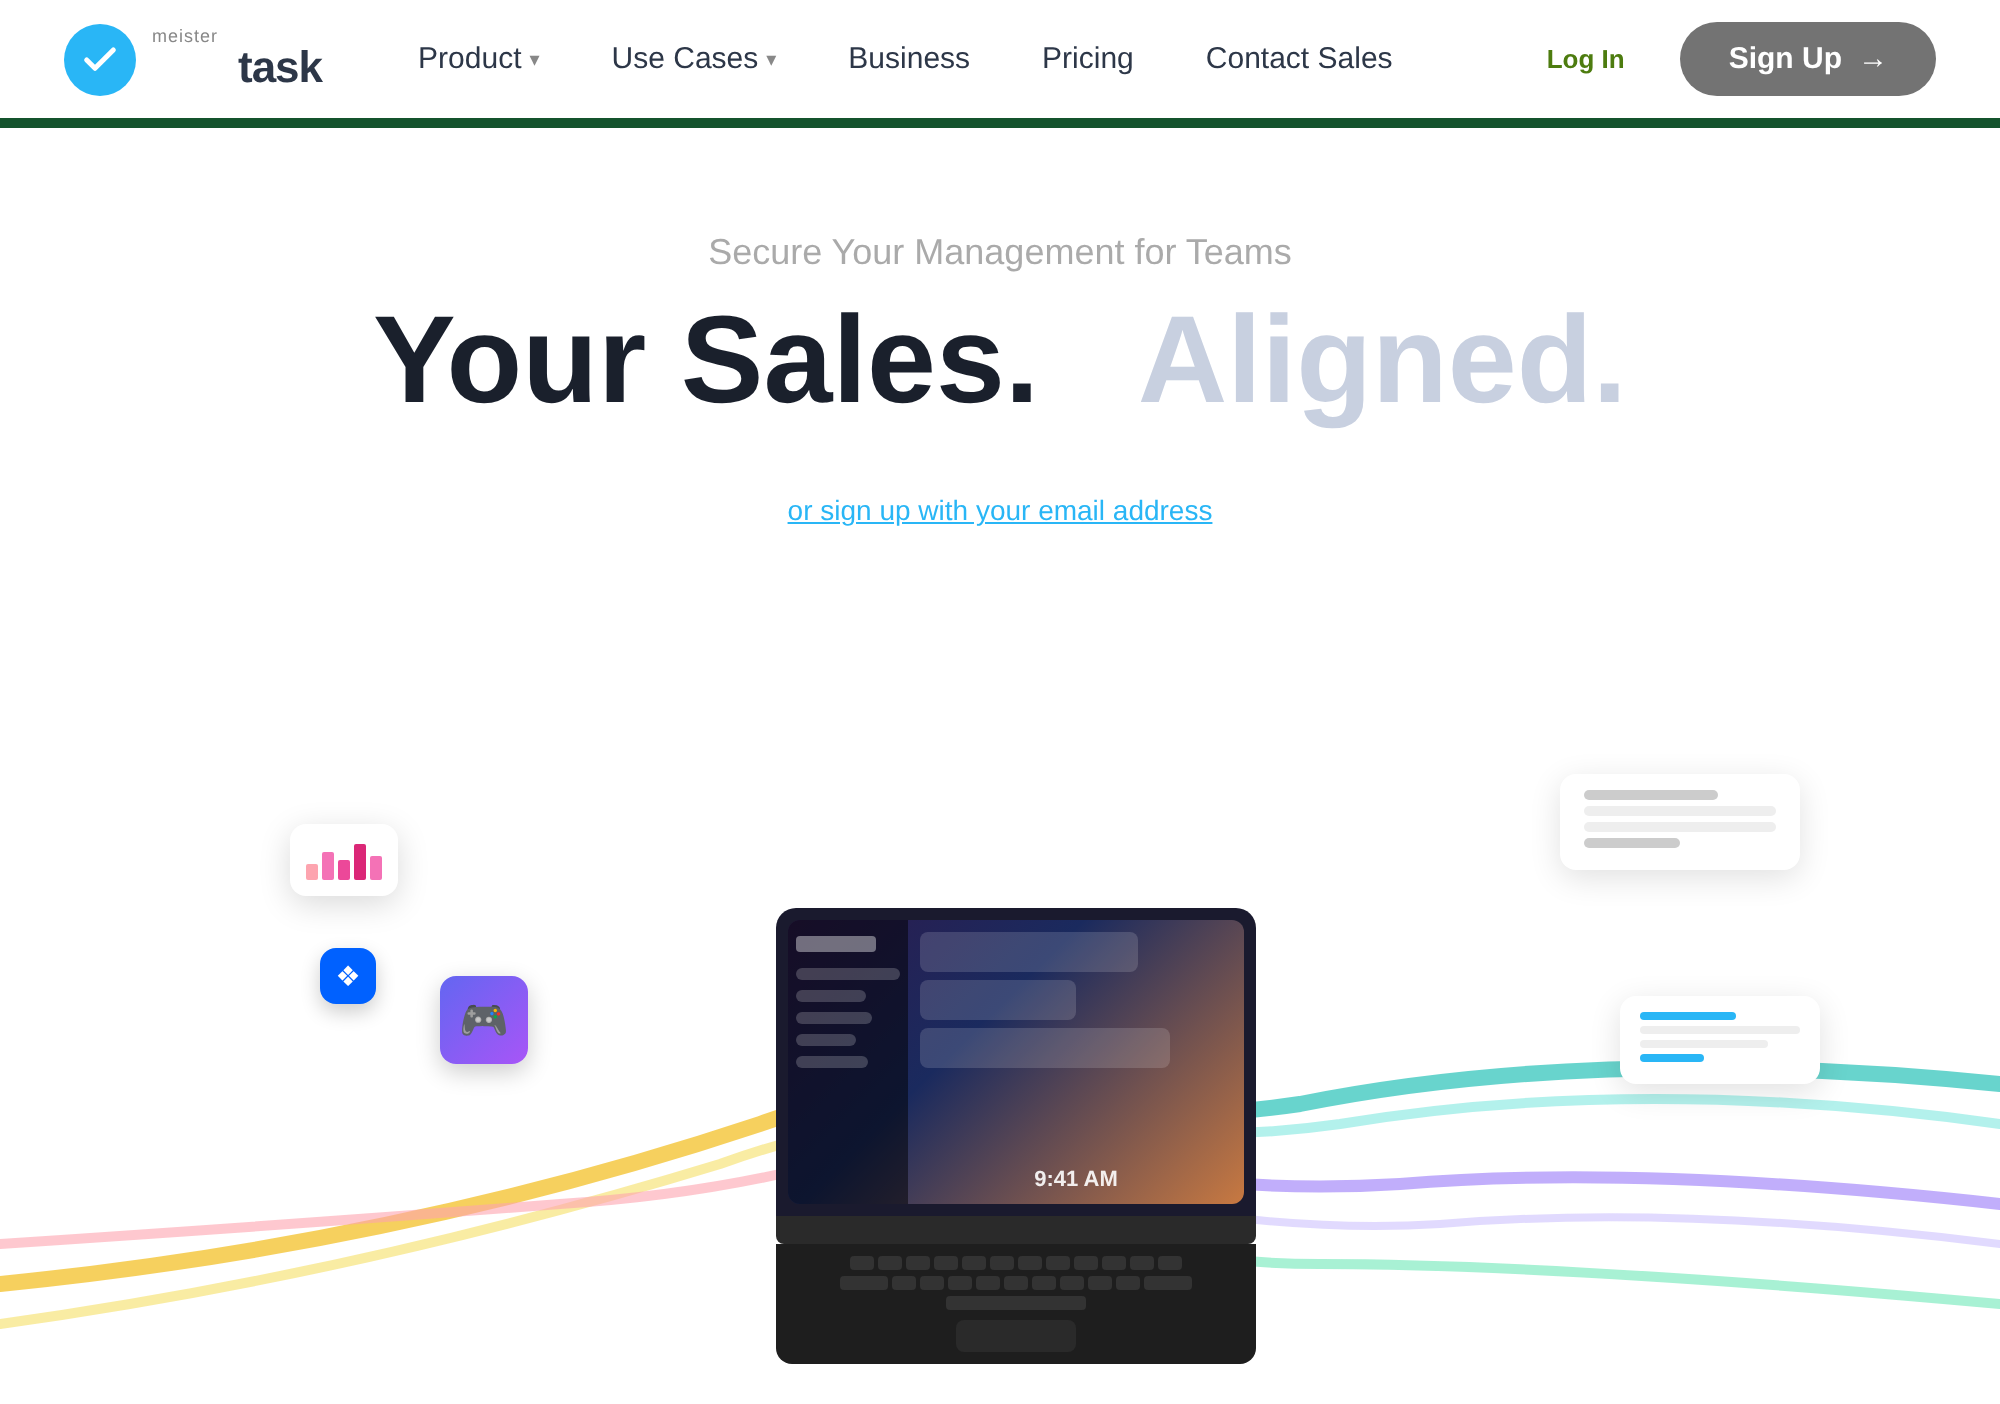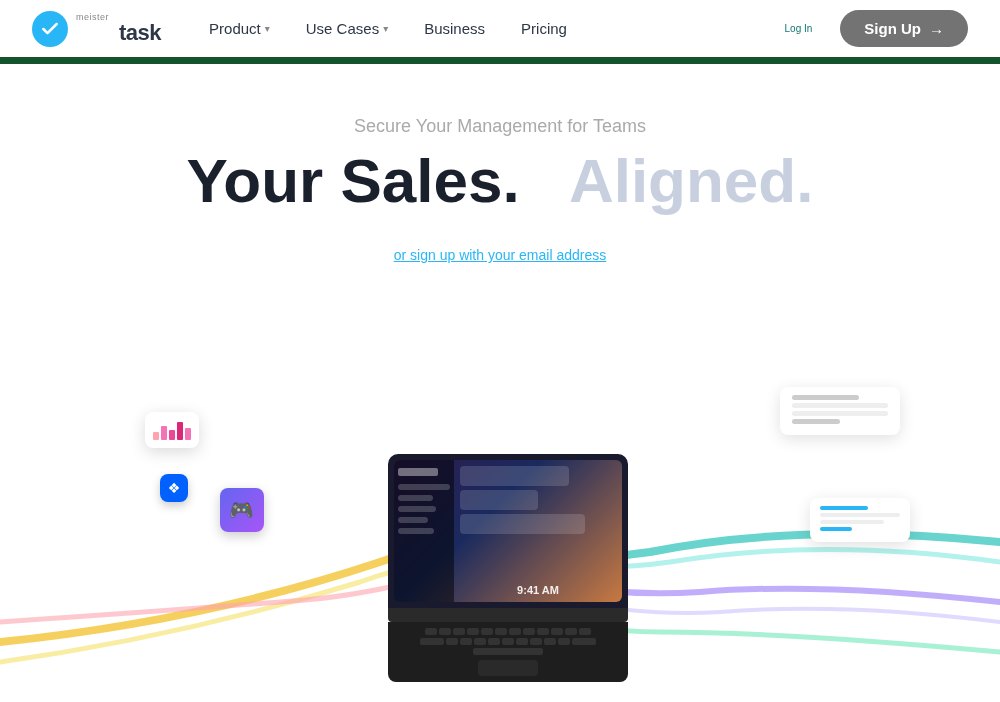"meister" nav { border-bottom: 7px solid #14532d -> 5px solid #14532d }
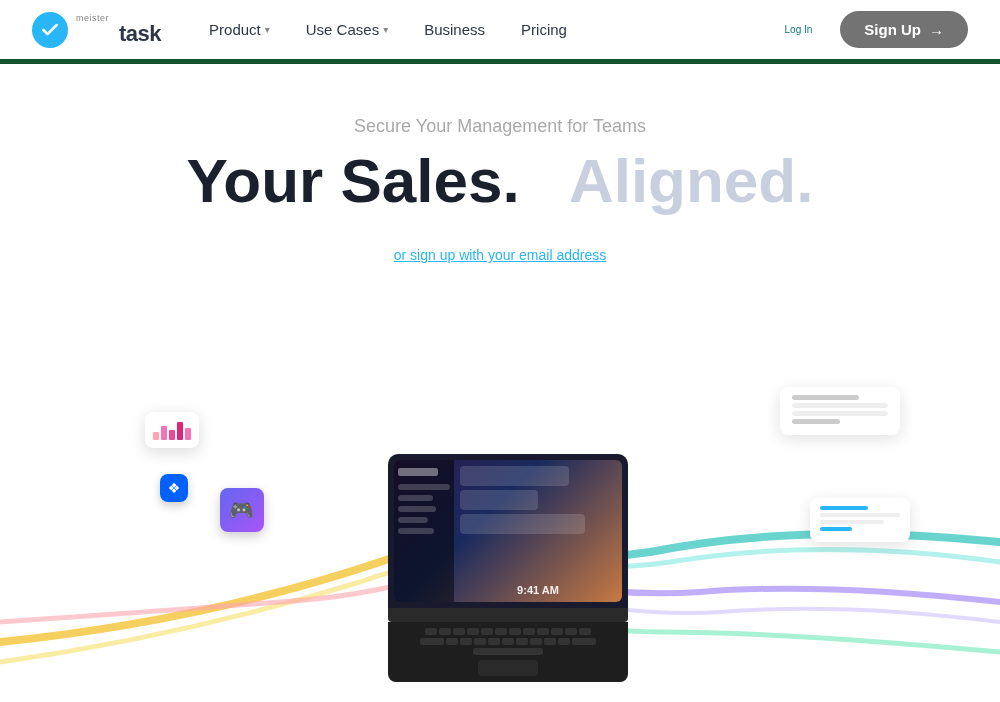"Contact Sales" div.nav-item { html: none -> <div> <span>Contact Sales</span> </div> }
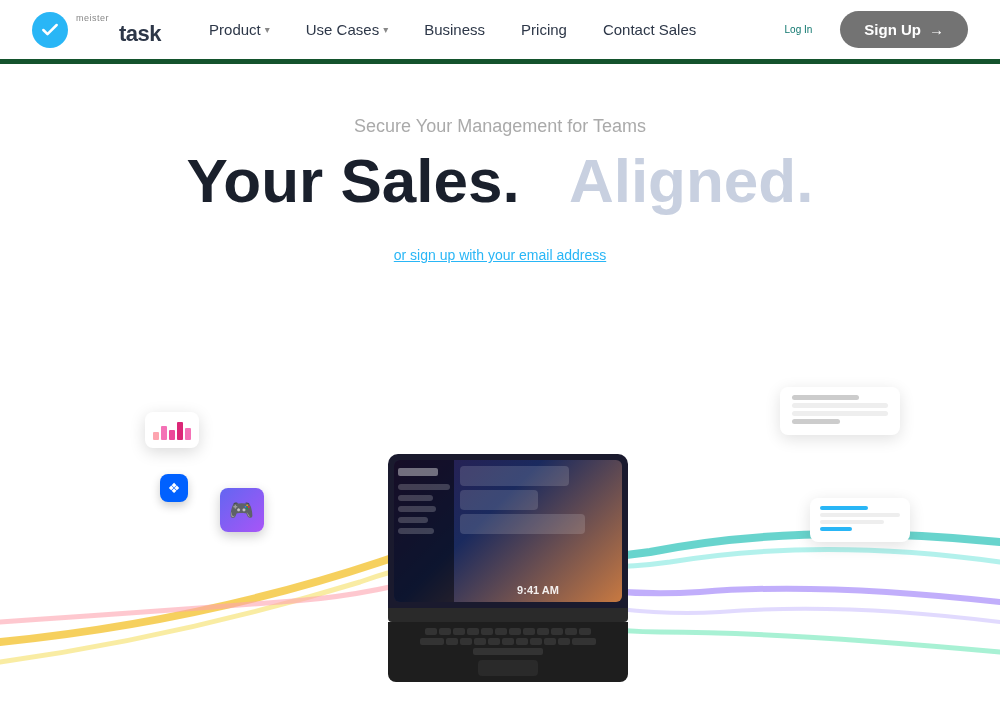"Log In" .btn-login { color: #0f766e -> #4d7c0f; font-size: 10px -> 13px; font-weight: 400 -> 700 }
